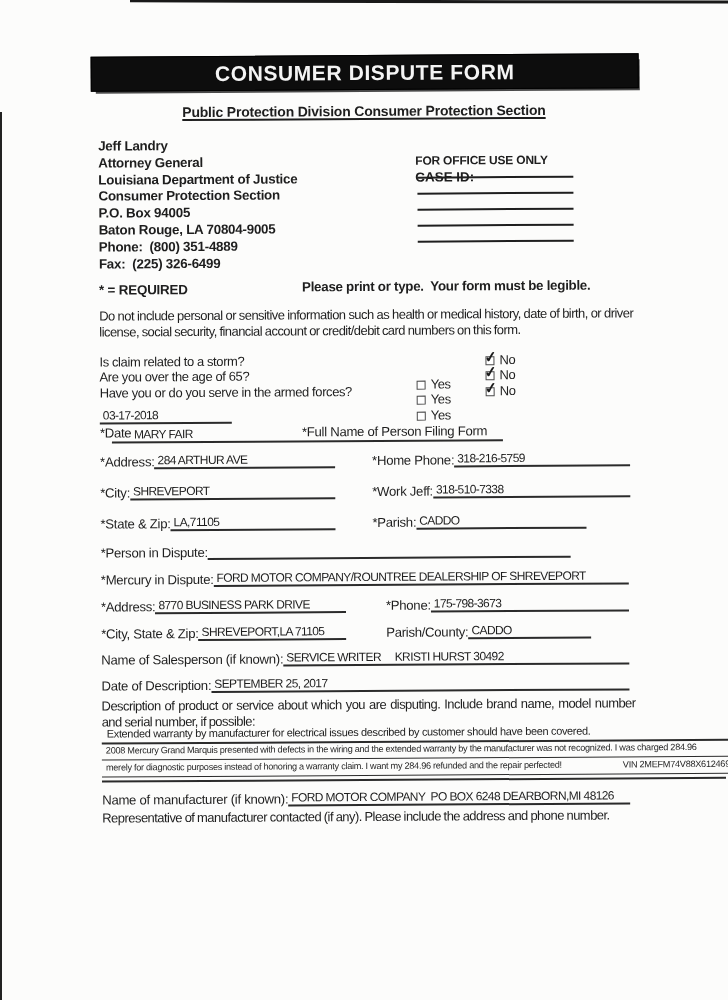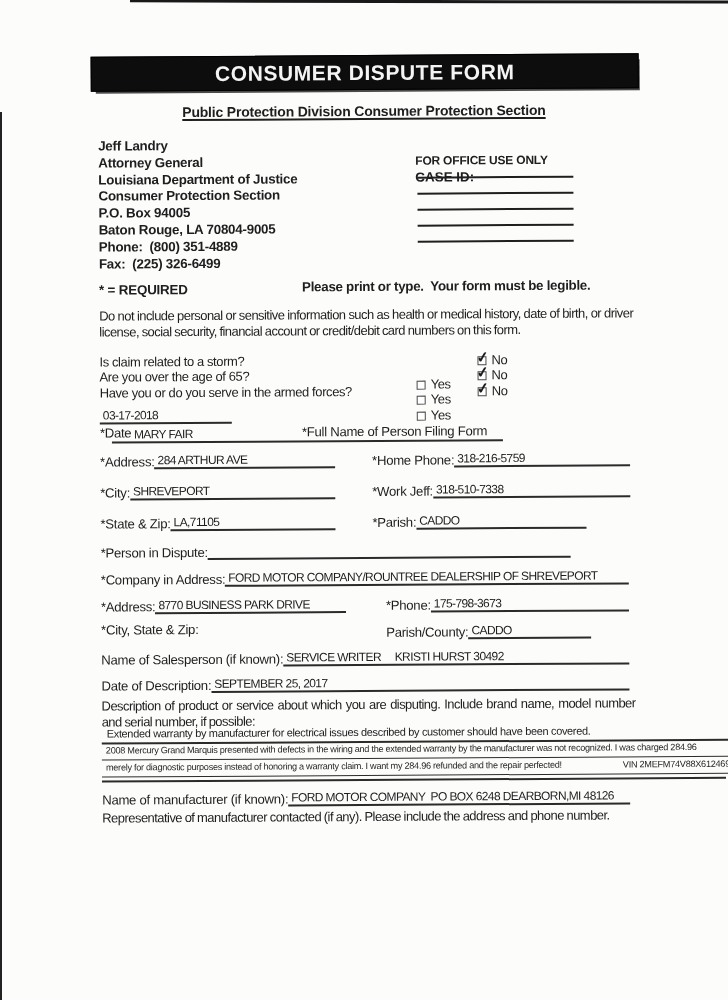"No" .q-no { left: 378px -> 386px }
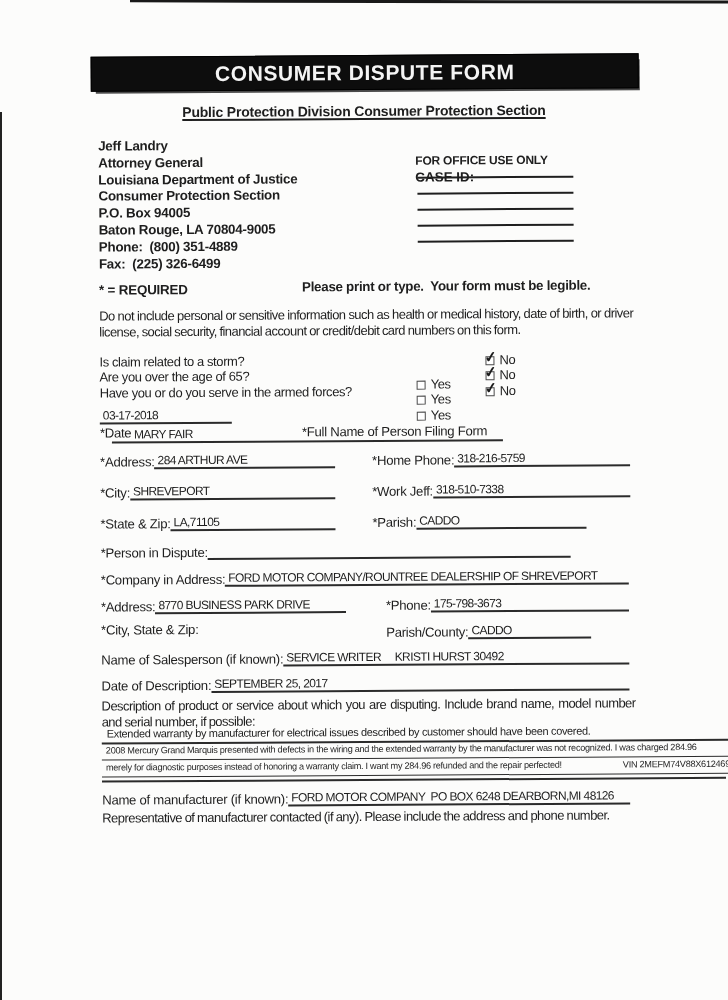"*Company in Address:" span.lbl { text: Company in Address -> Mercury in Dispute }
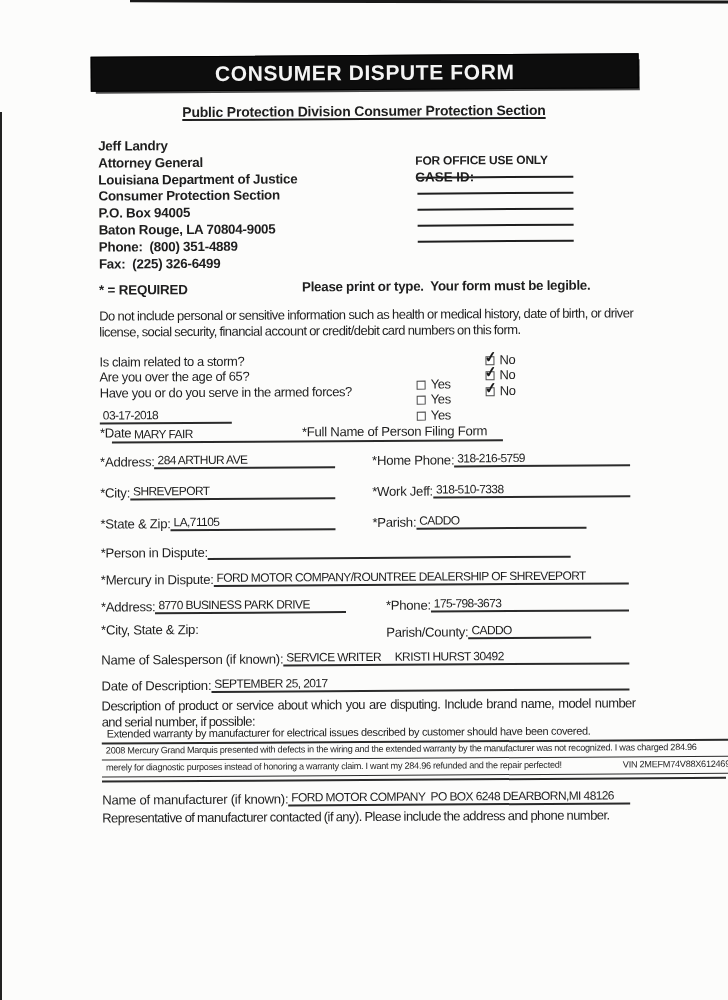"SHREVEPORT,LA 71105" span.ul { html: none -> <span><span>SHREVEPORT,LA 71105</span></span> }
